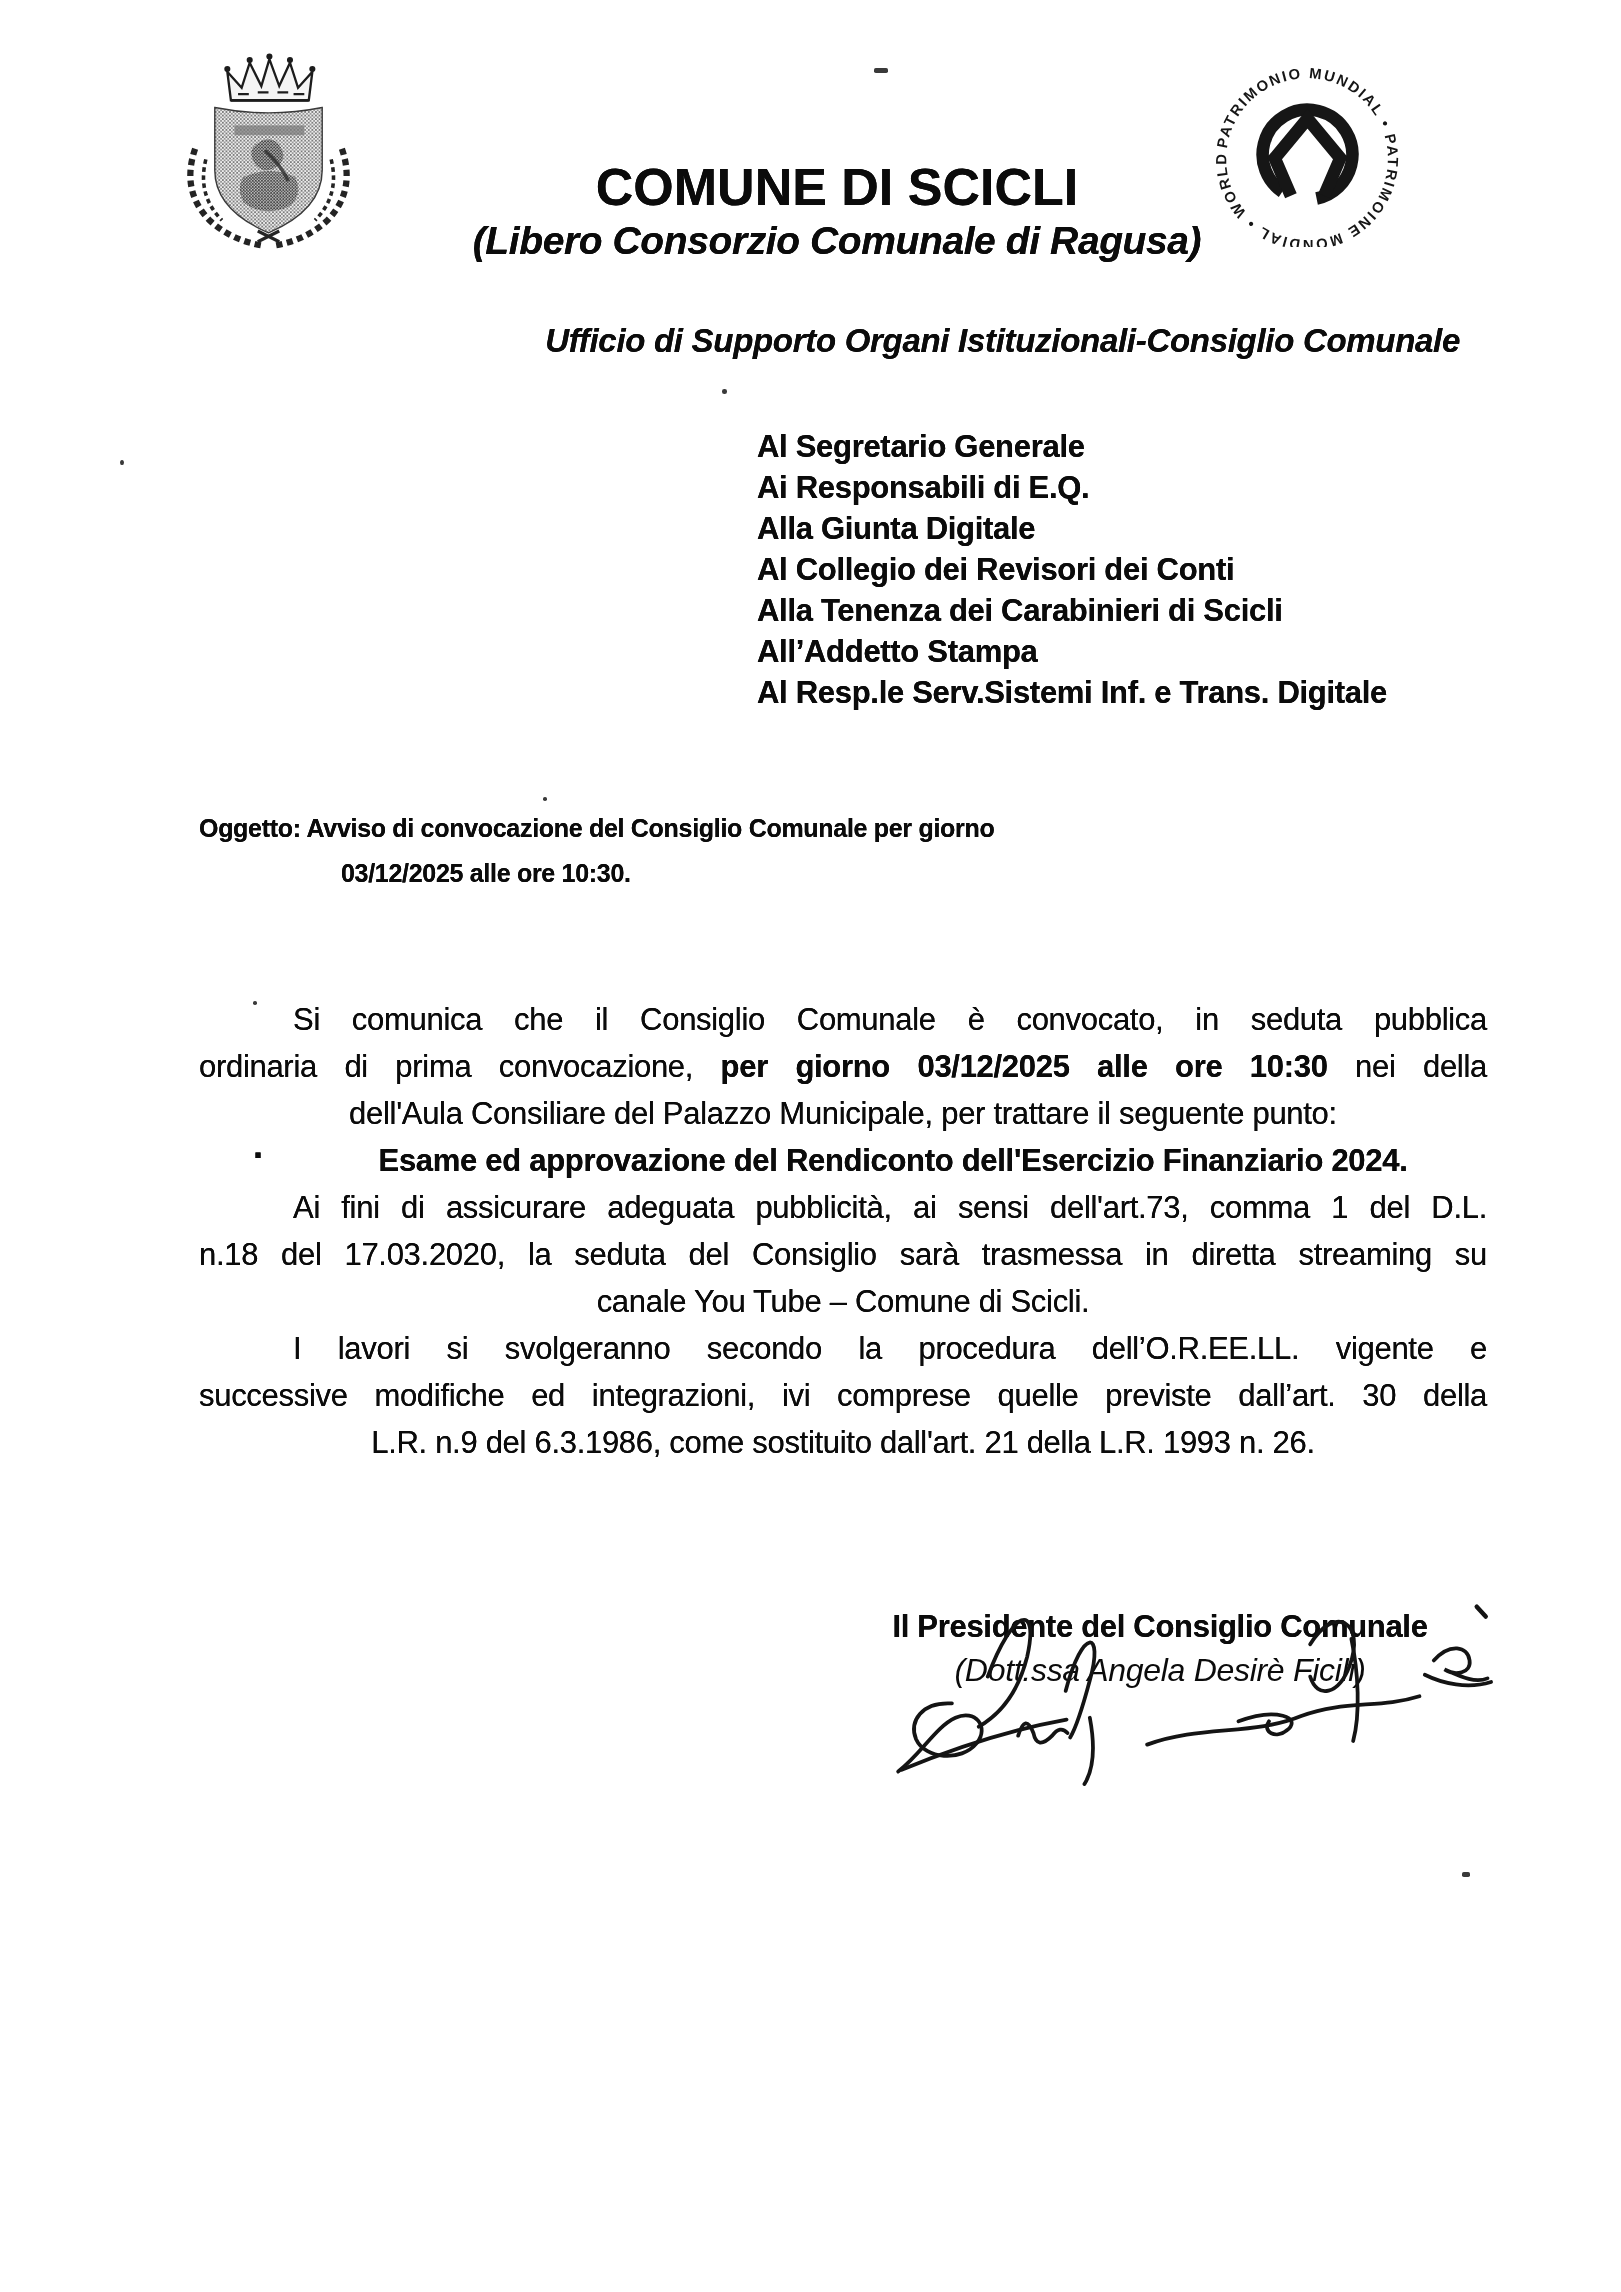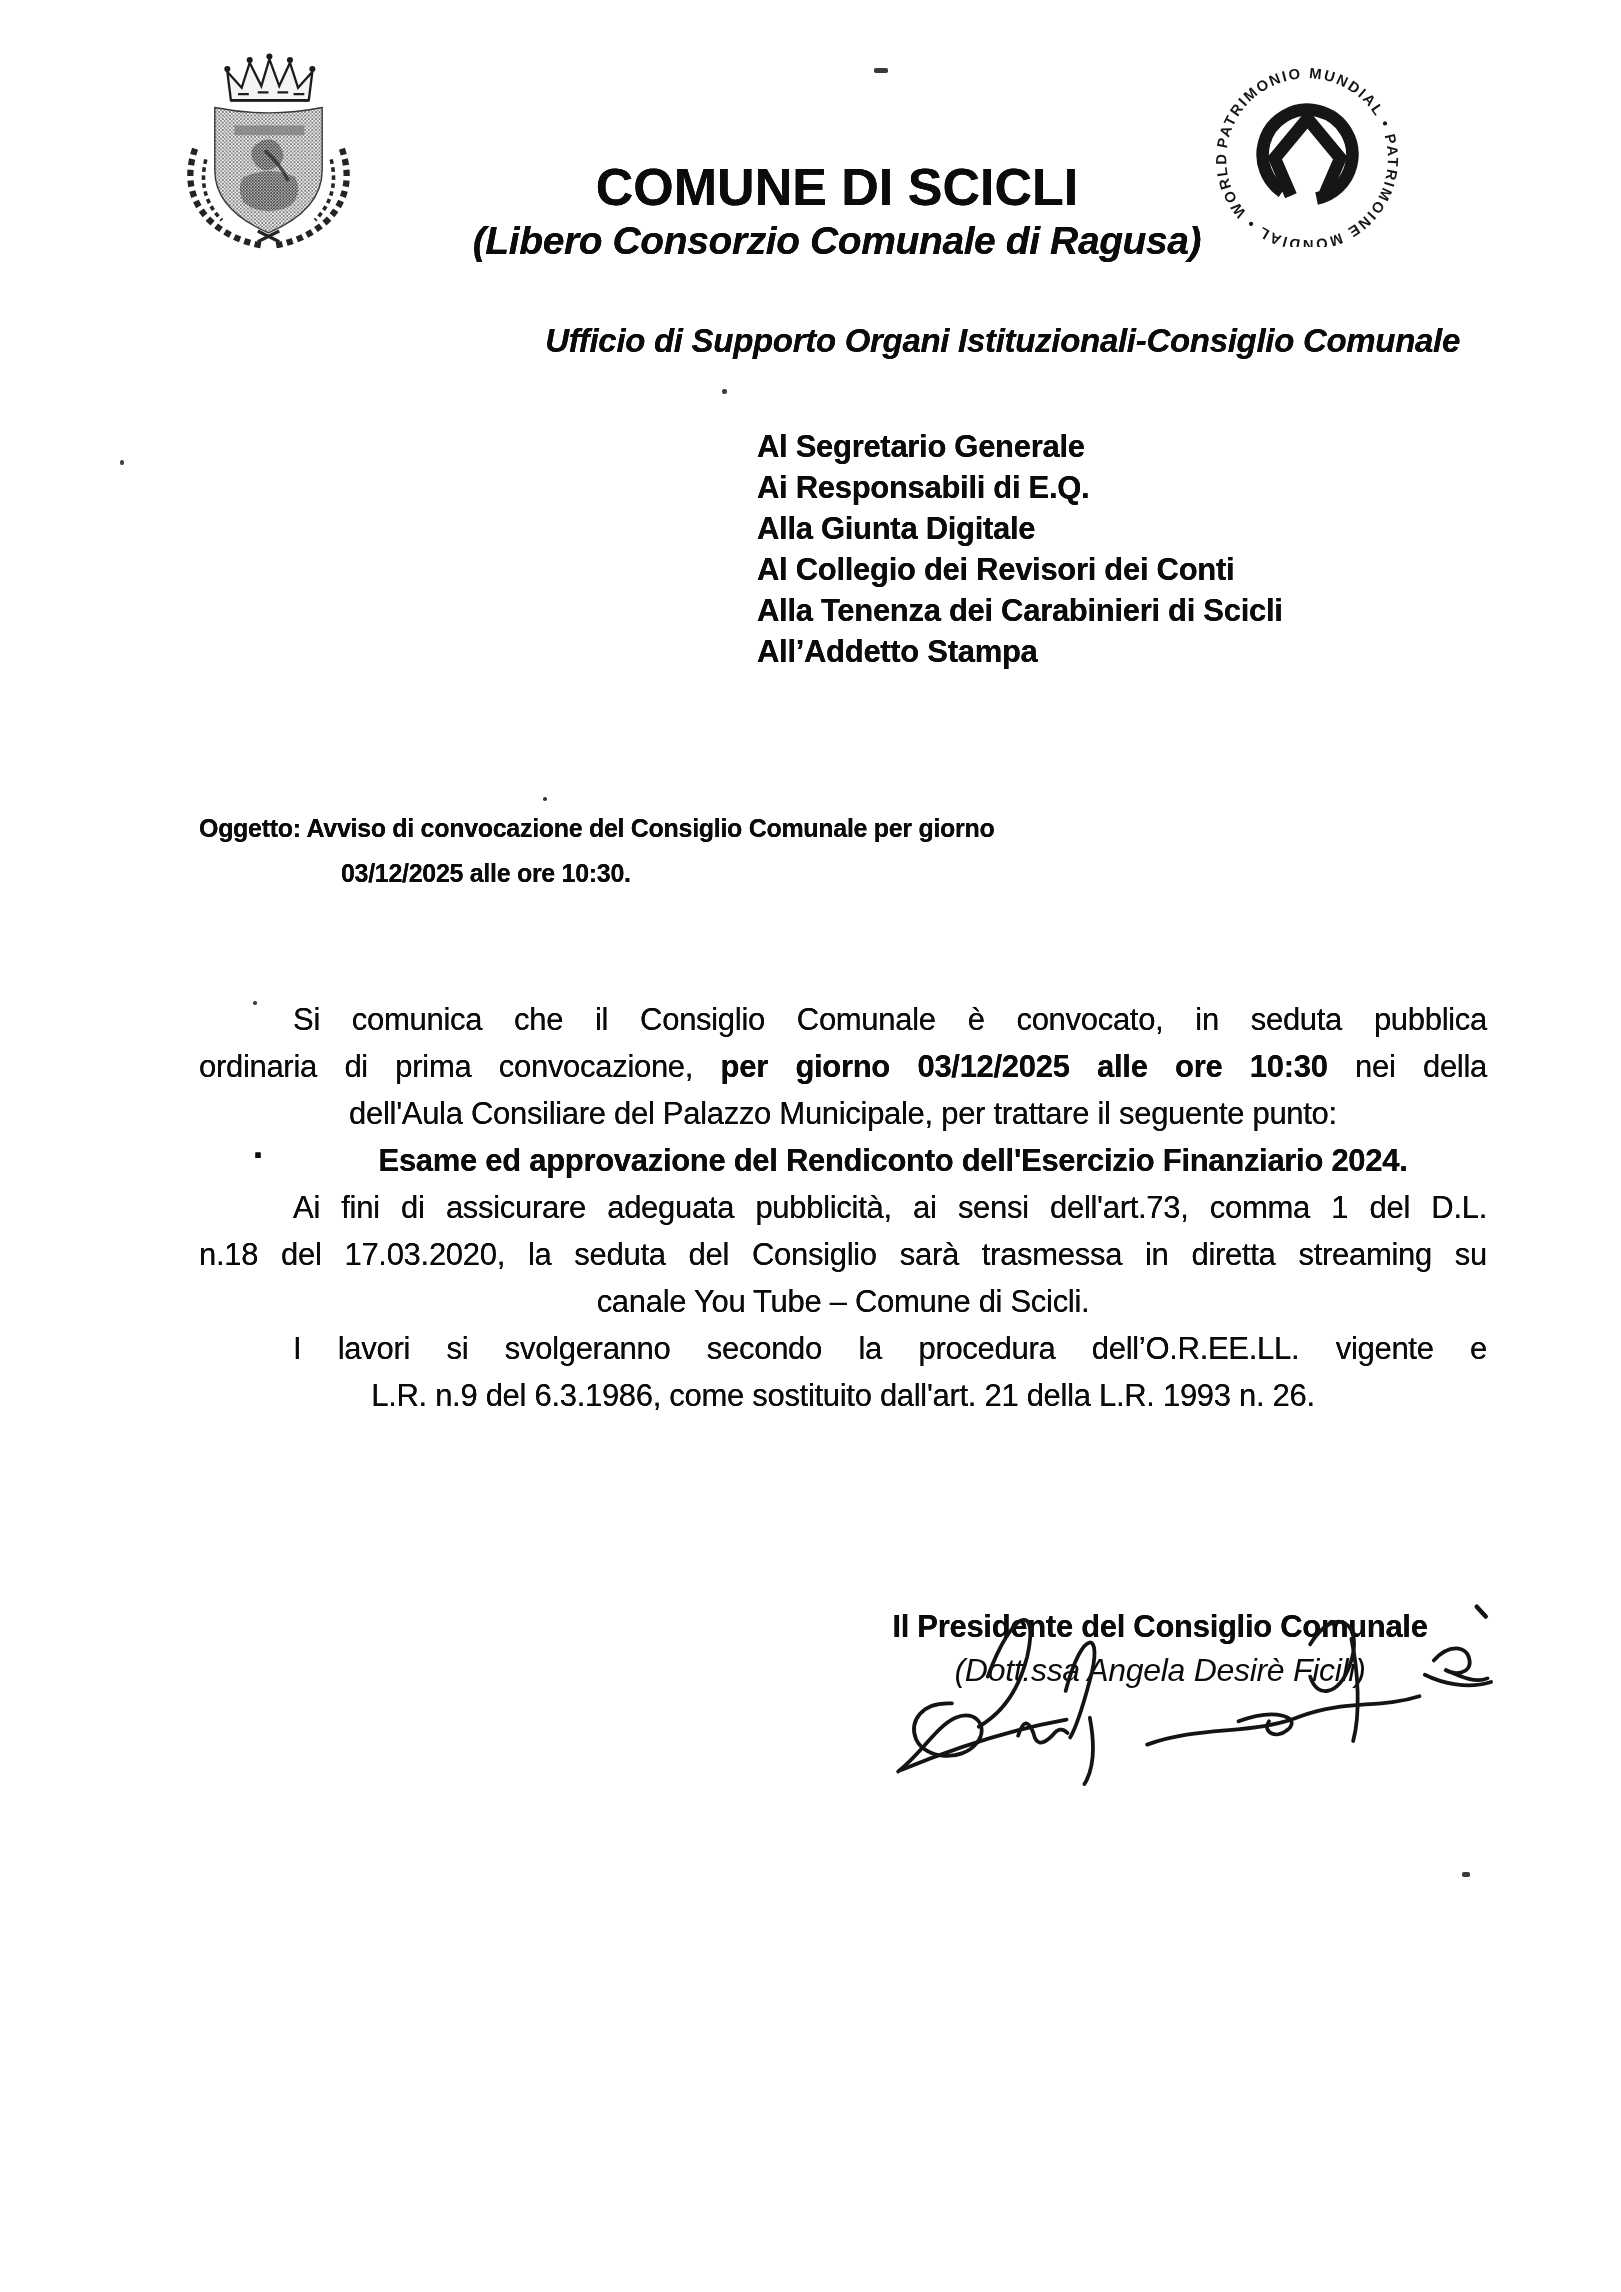"Al Resp.le Serv.Sistemi Inf. e" div.recipient-line { html: none -> <div>Al Resp.le Serv.Sistemi Inf. e Trans. Digitale</div> }
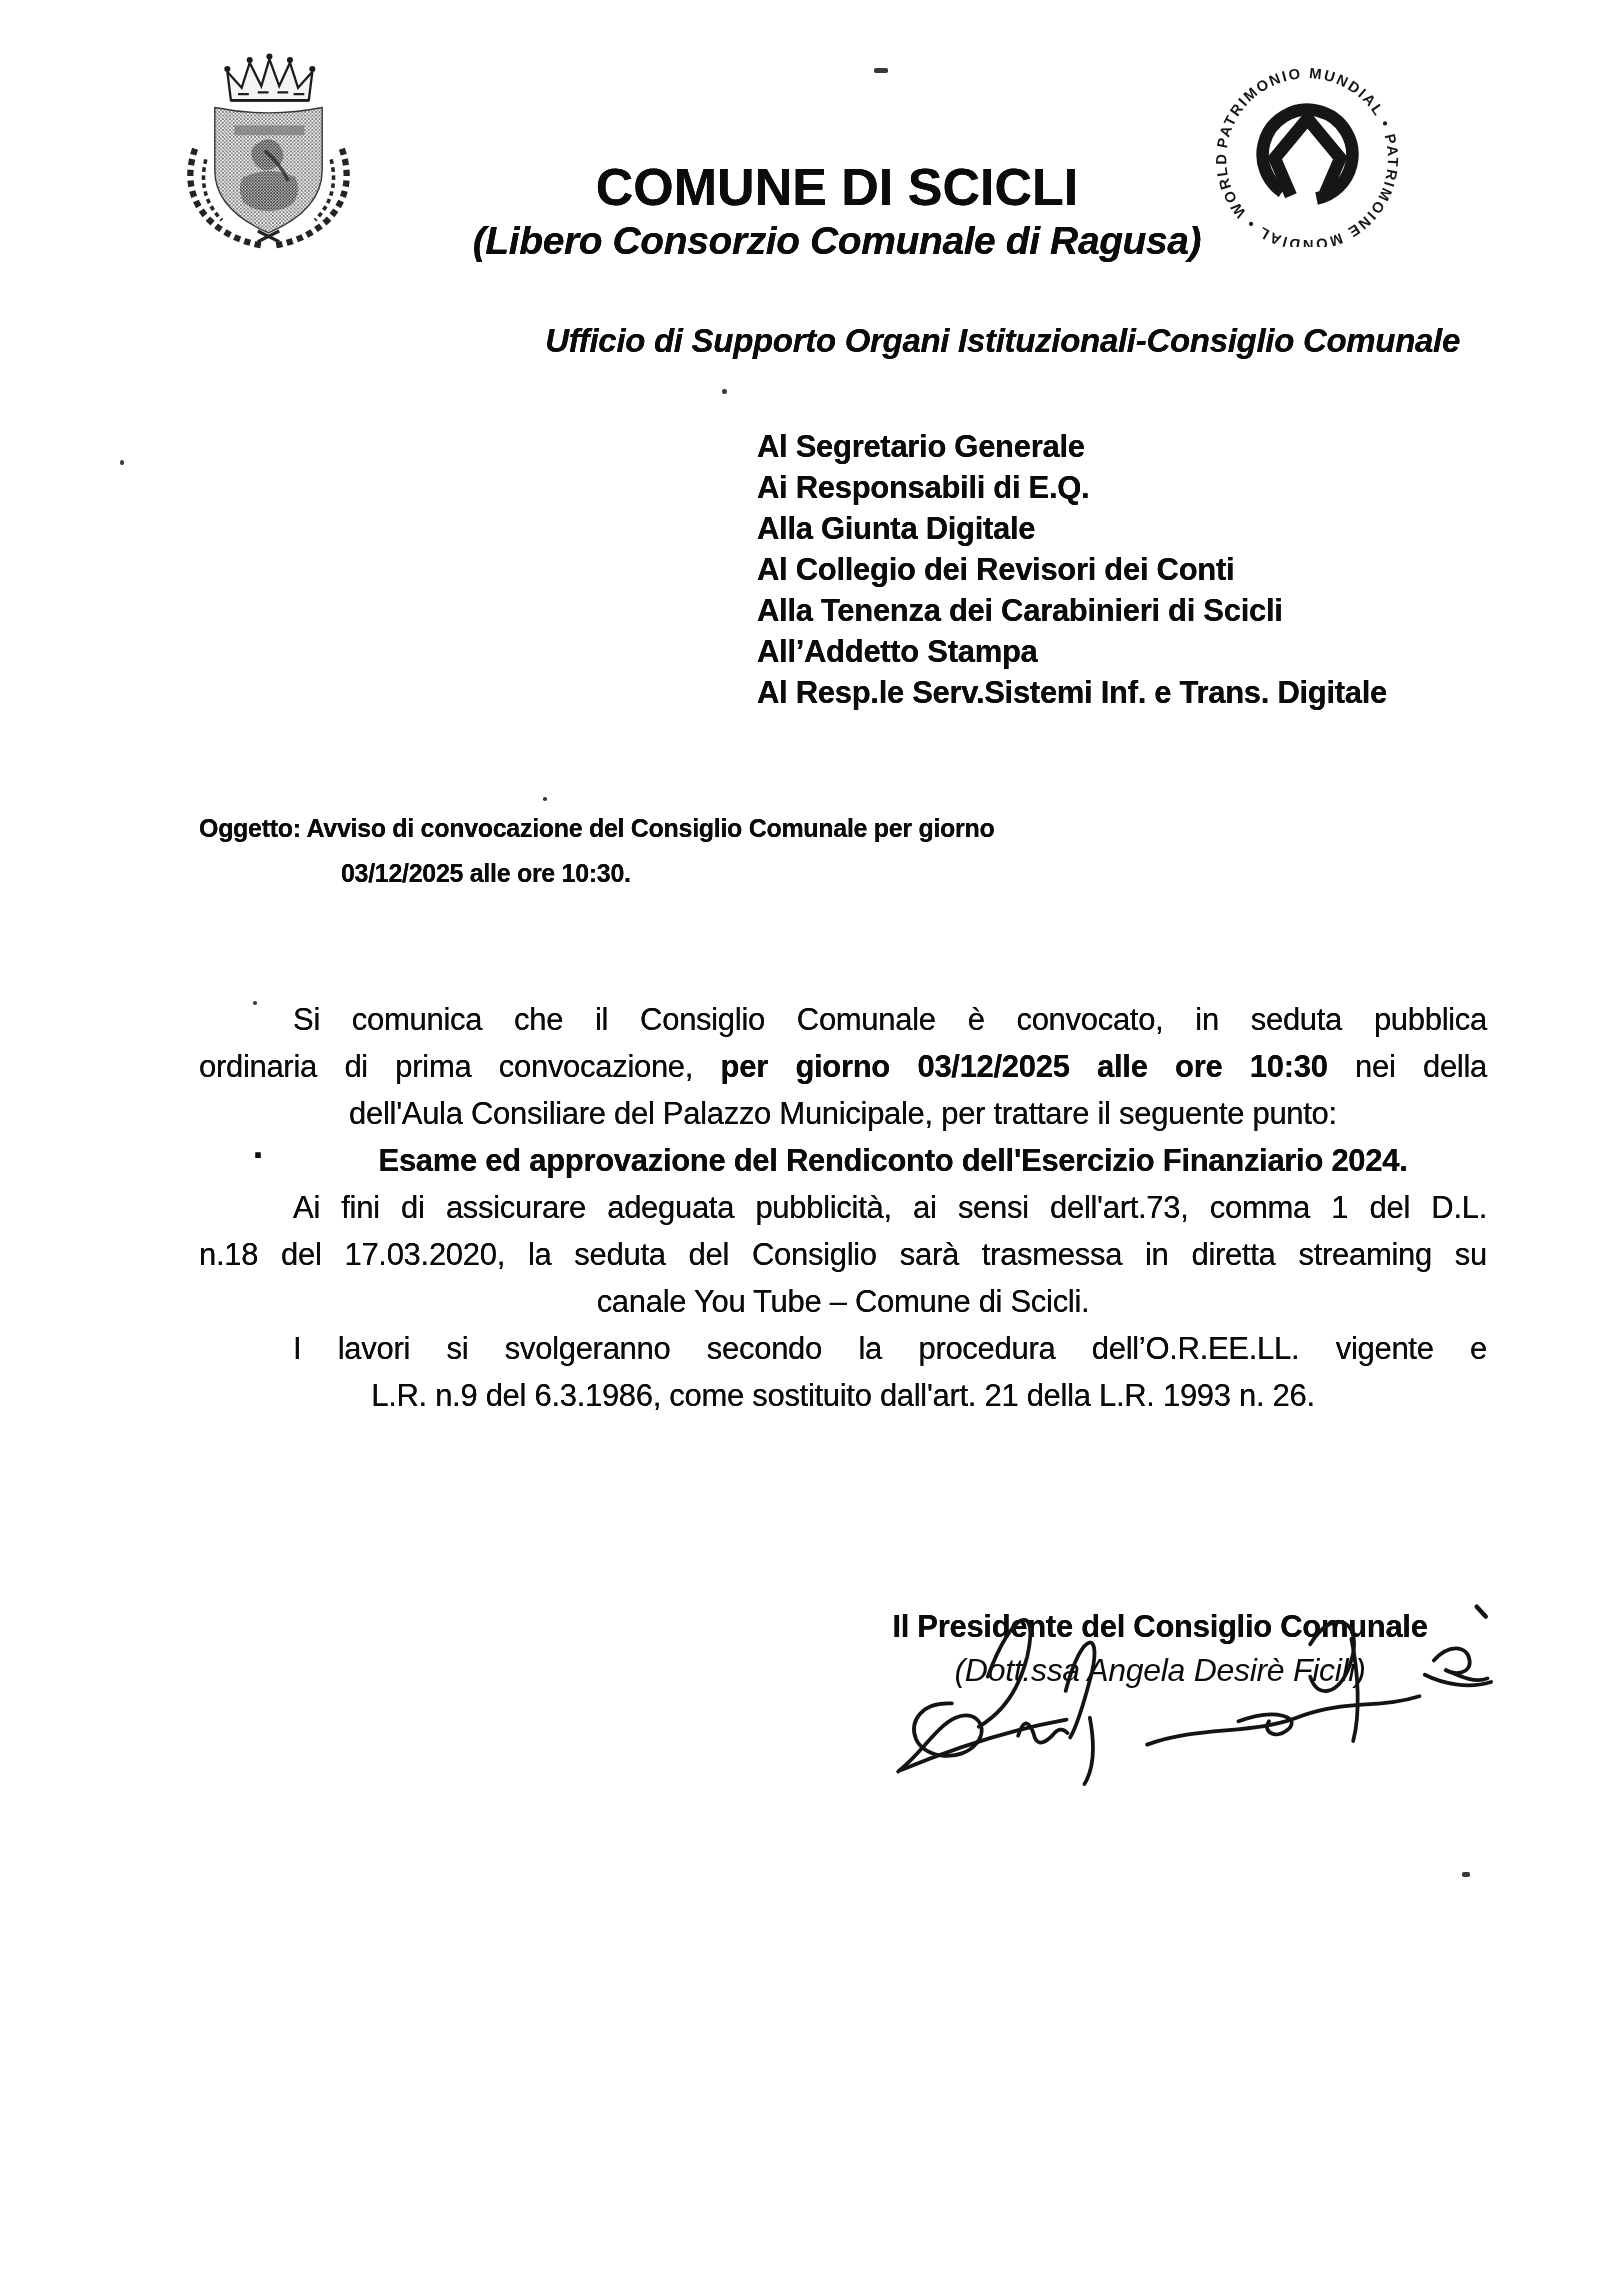"successive modifiche ed integrazioni," div.line { html: none -> <div><span>successive modifiche ed integrazioni, ivi comprese quelle previste dall’art. 30 della</span></div> }
